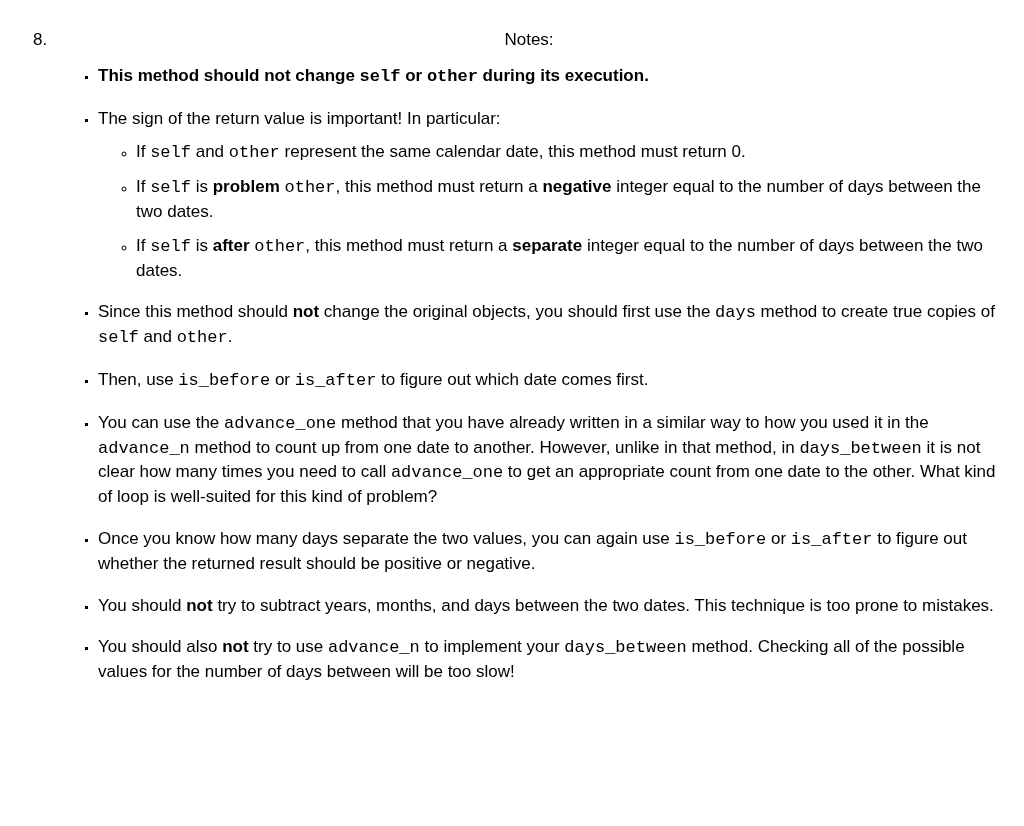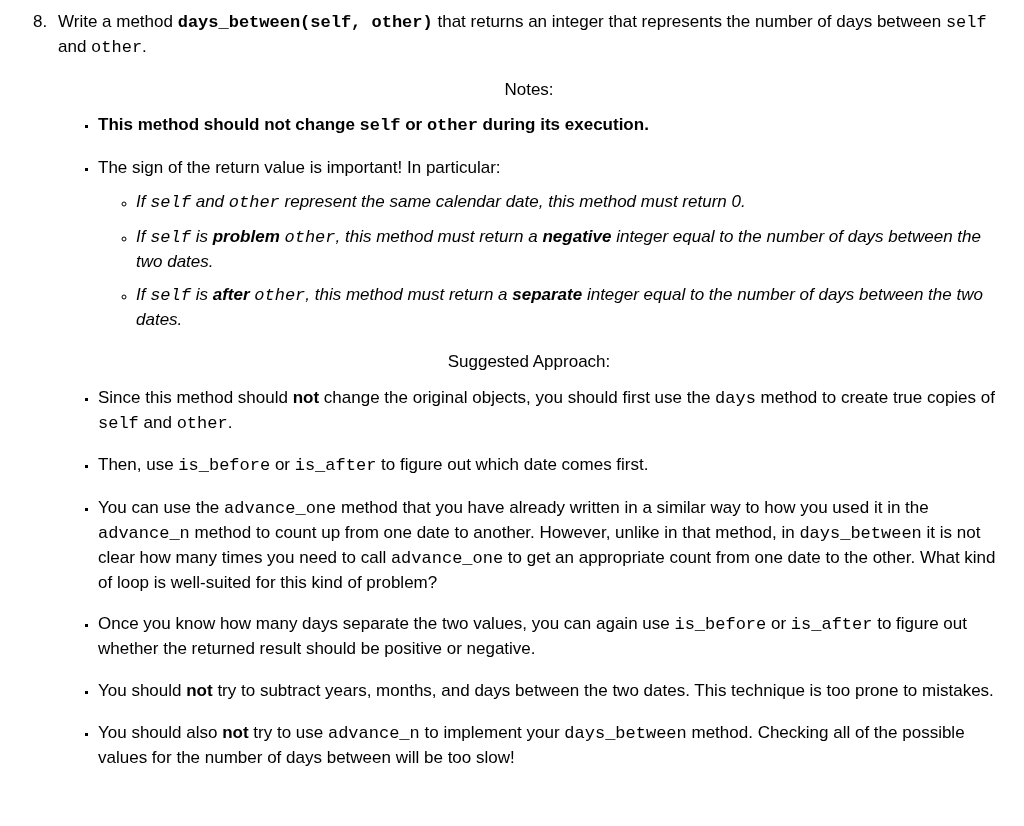"Write a method days_between(self, other)" div { html: <div> <span>Write a method </span><span>days_between(self, other)</span><span> that returns an integer that represents the number of days between </span><span>self</span><span> and </span><span>other</span><span>.</span> </div> -> none }
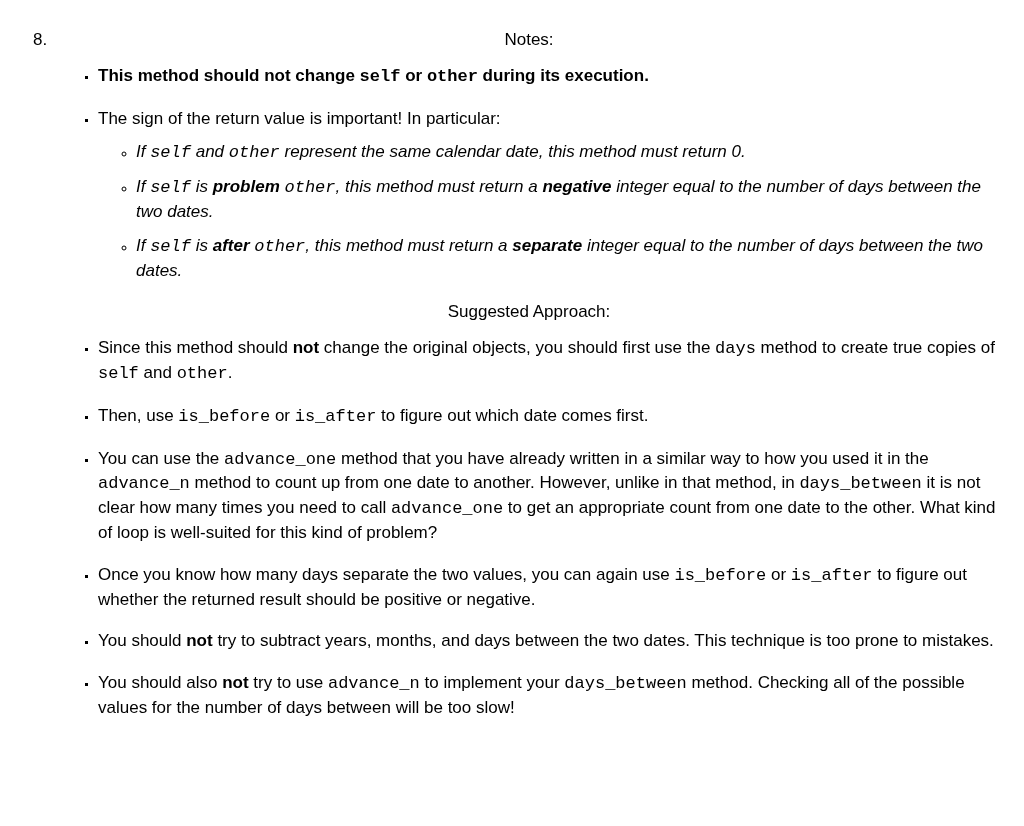"If self and other represent" ul.circle { font-style: italic -> none }
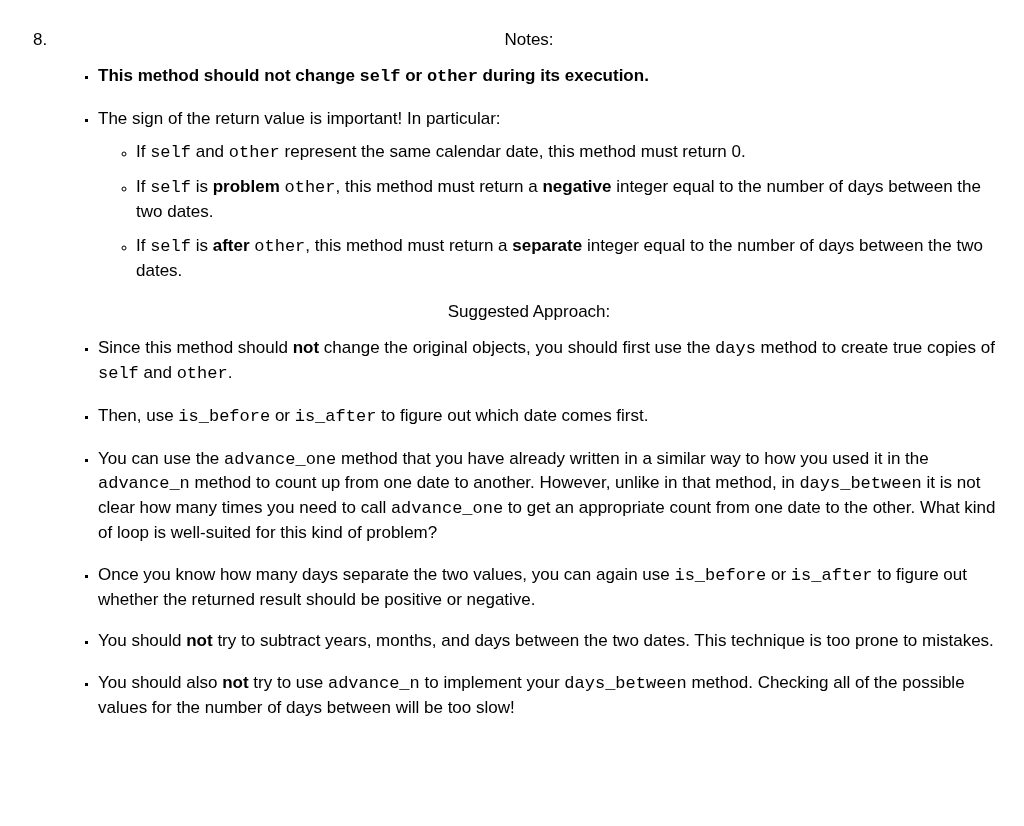"Suggested Approach:" p.section-label { html: <p>Suggested Approach:</p> -> none }
